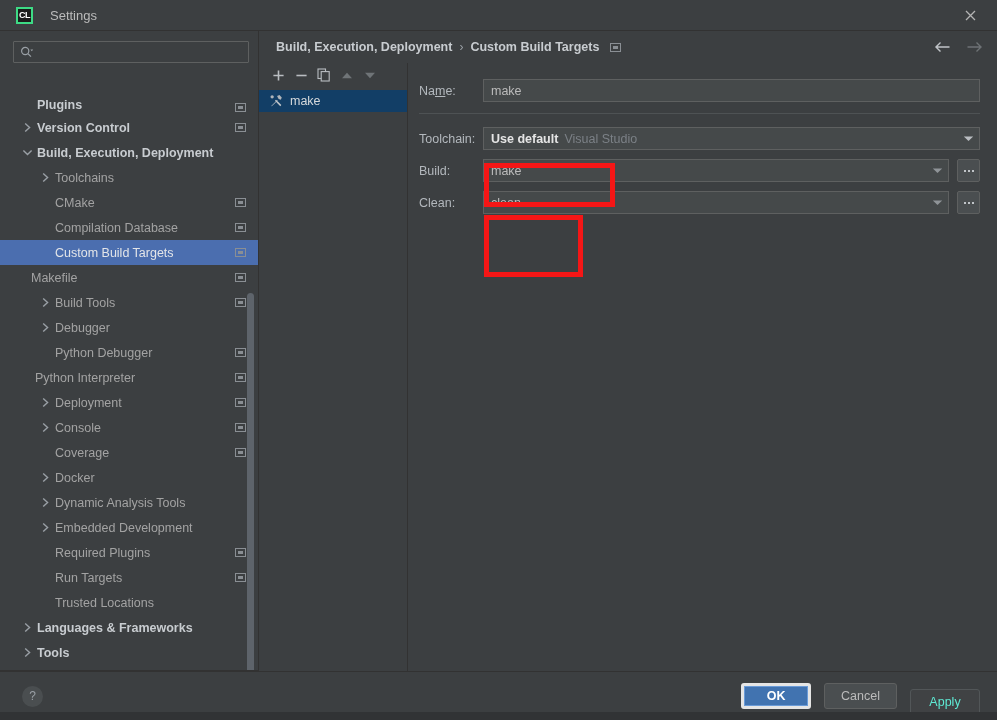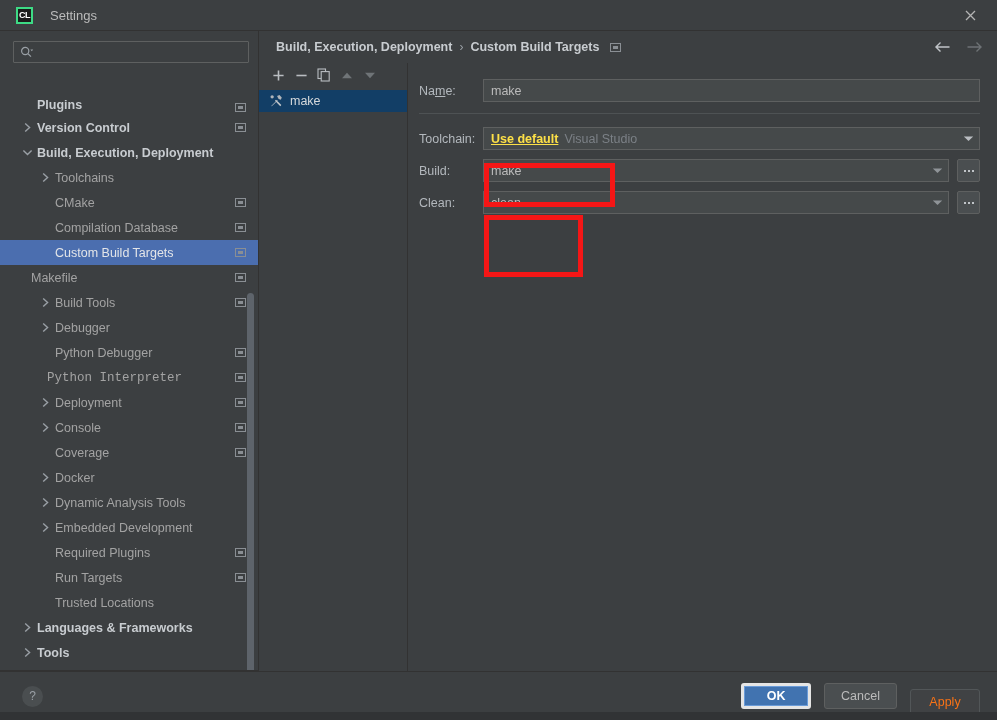"Use default" .combo .val-strong { color: #fde047 -> #e5e5e5; text-decoration: underline -> none }
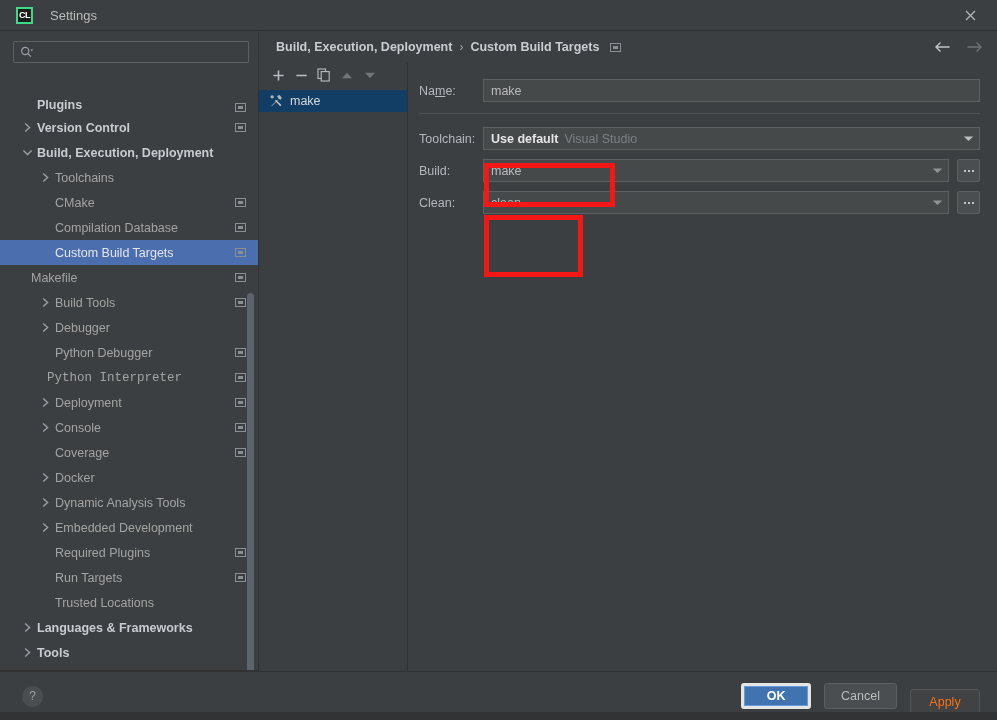"Python Interpreter" div.tree-row { font-family: Liberation Mono, monospace -> none; padding-left: 32px -> 20px }
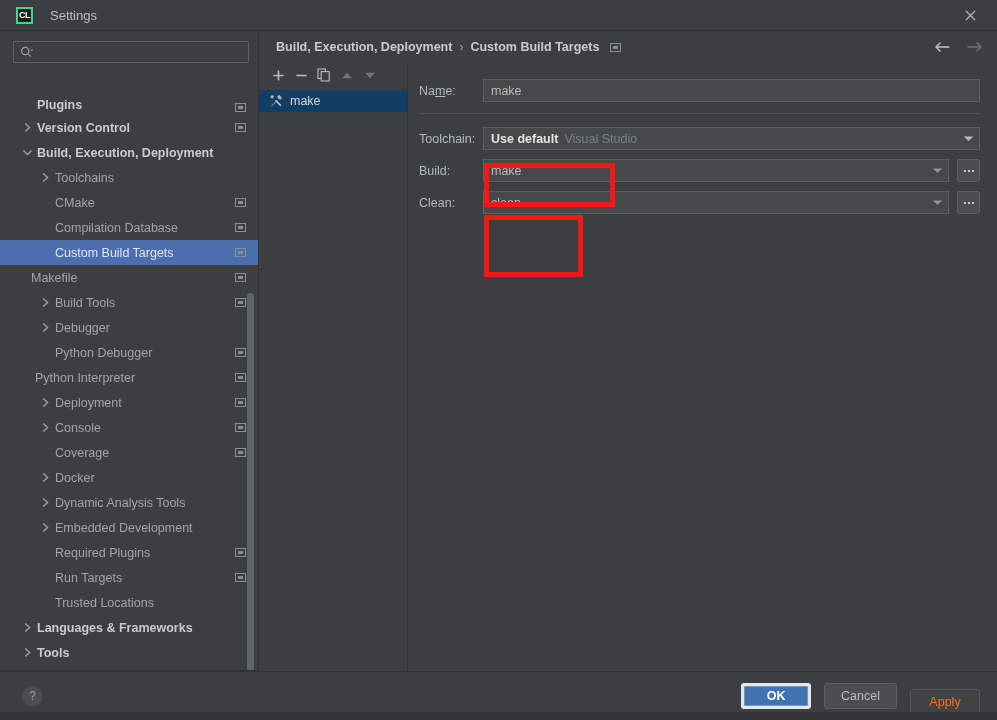"Apply" .btn.disabled { color: #f97316 -> #5eead4 }
